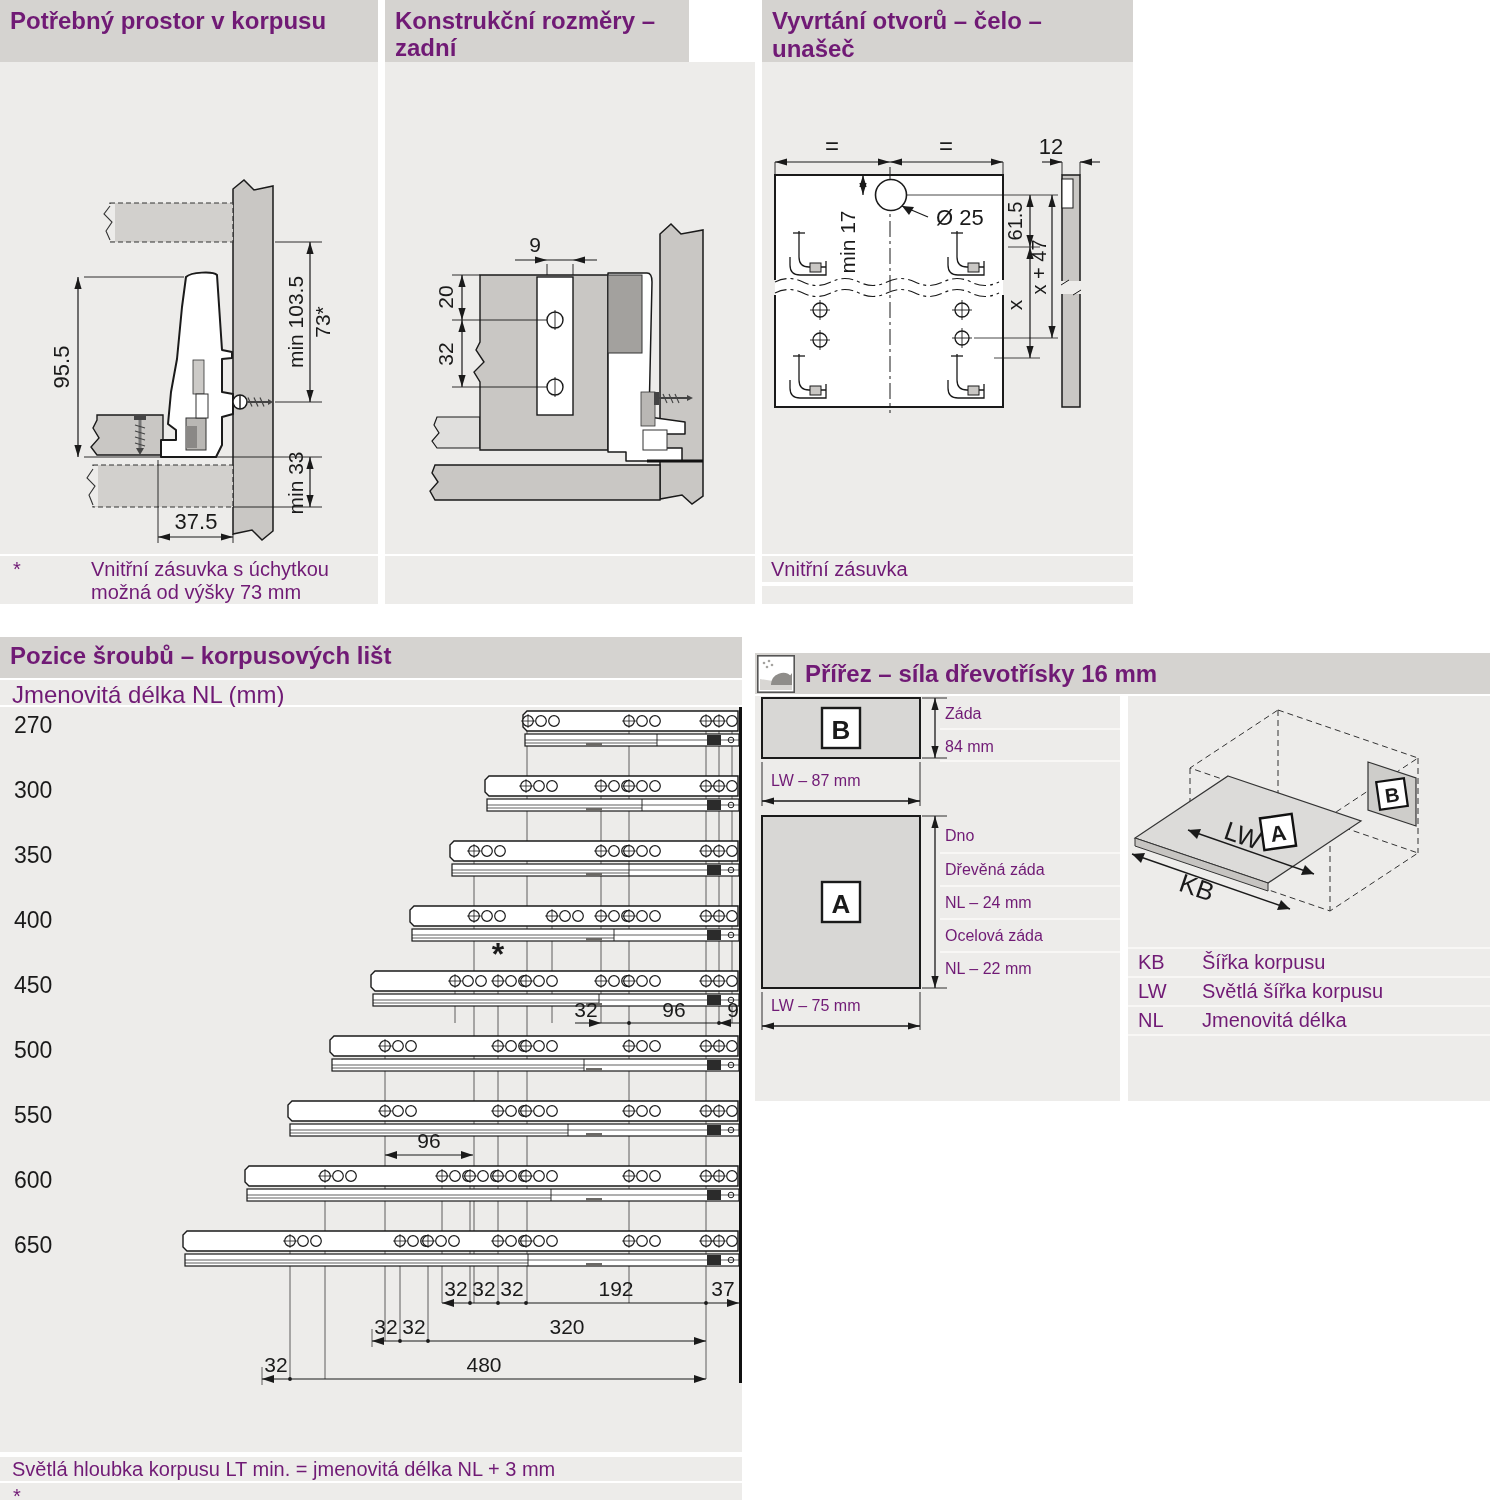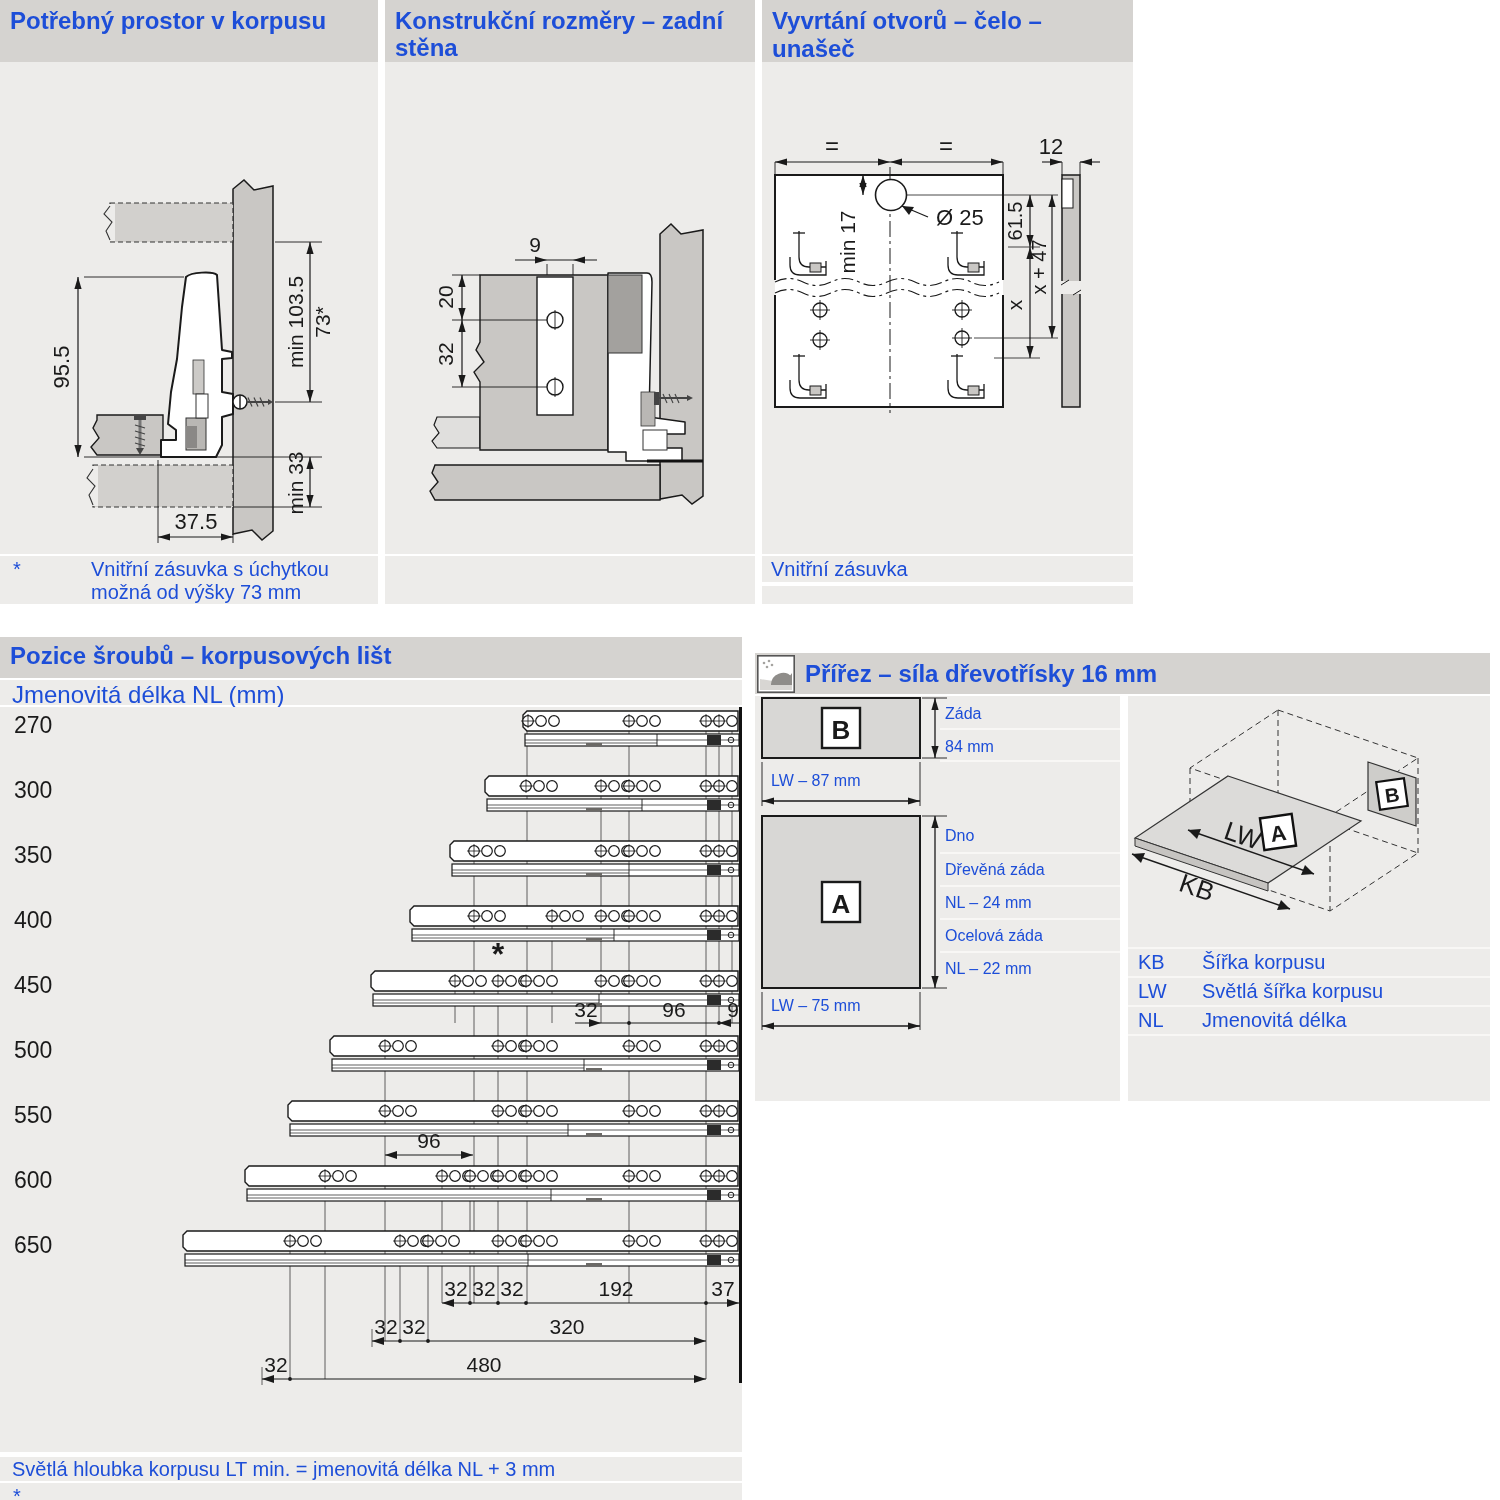"Potřebný prostor v korpusu" #page { color: #1d4ed8 -> #701a75 }
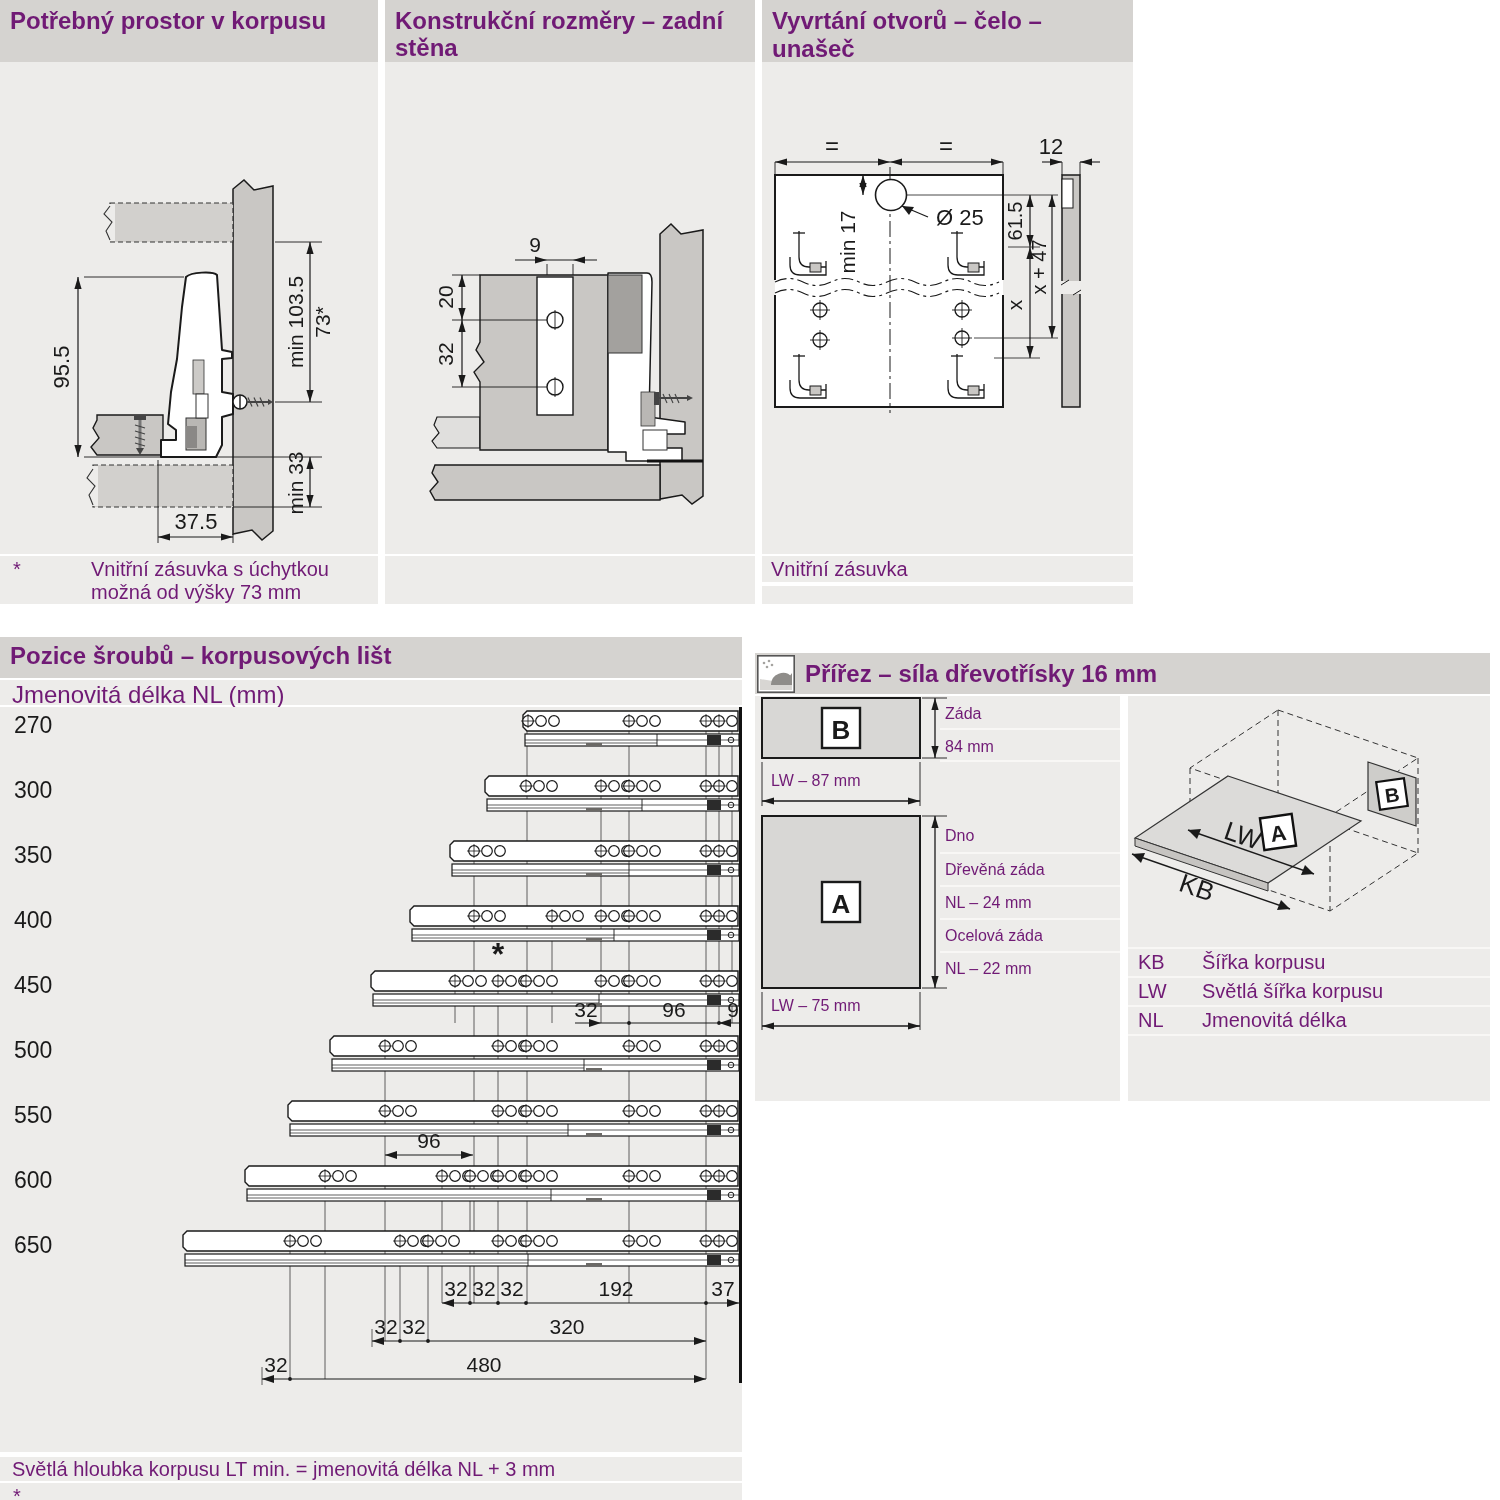"Konstrukční rozměry – zadní" div.hd { width: 370px -> 304px }
